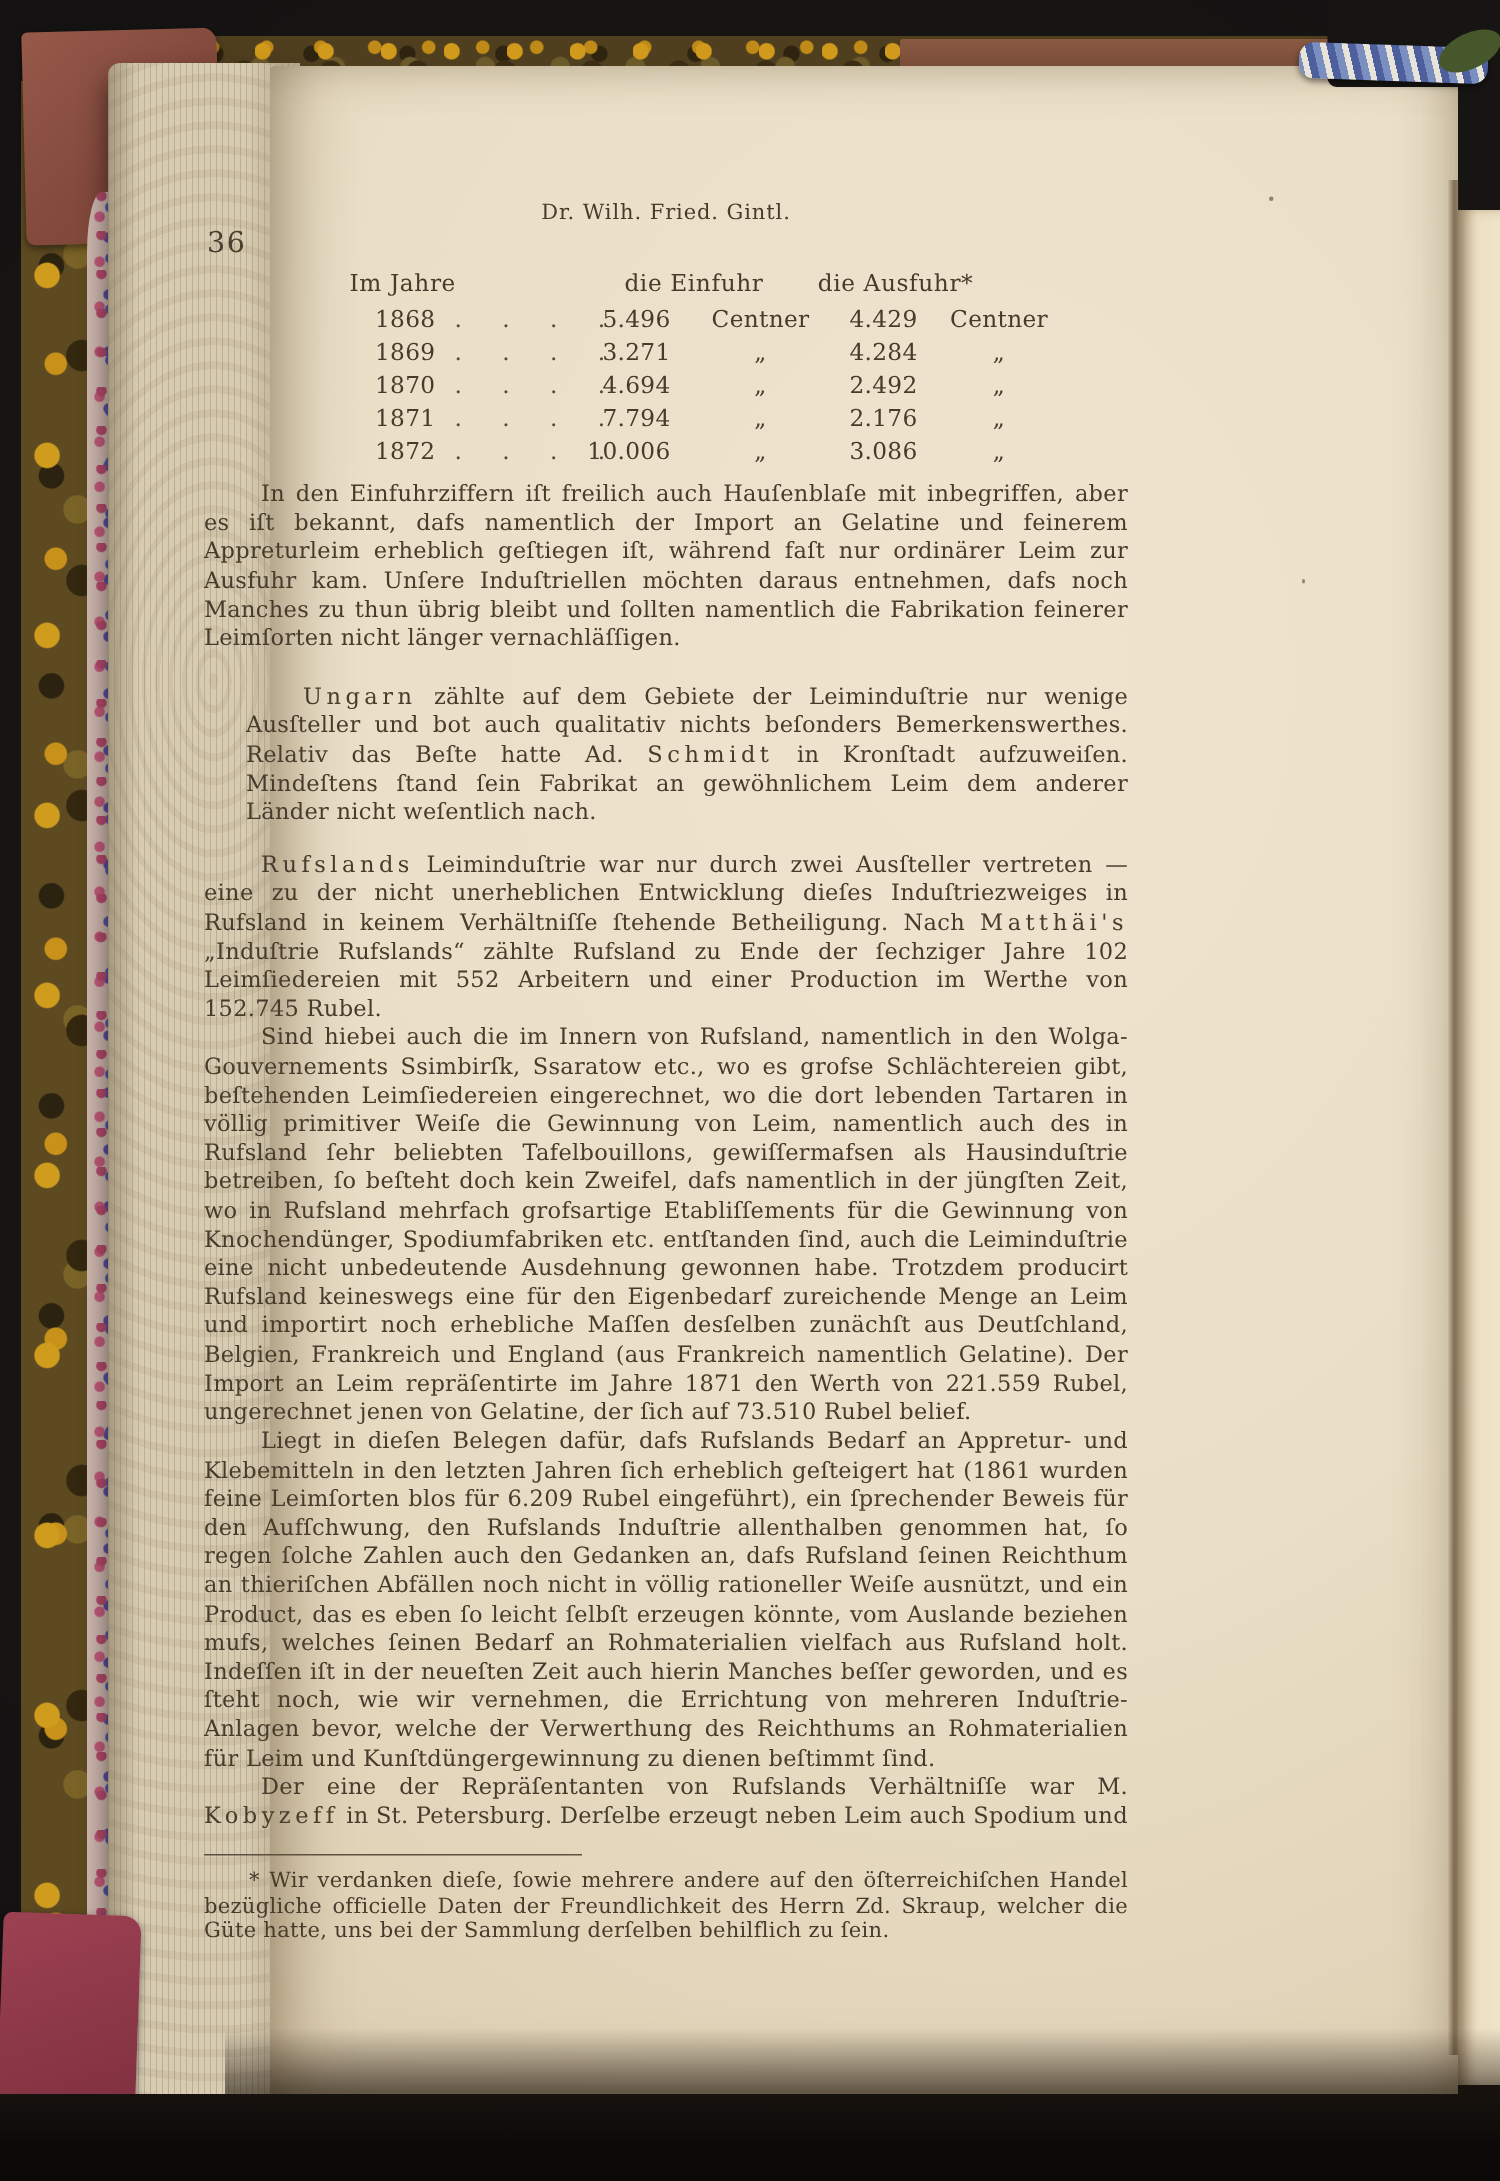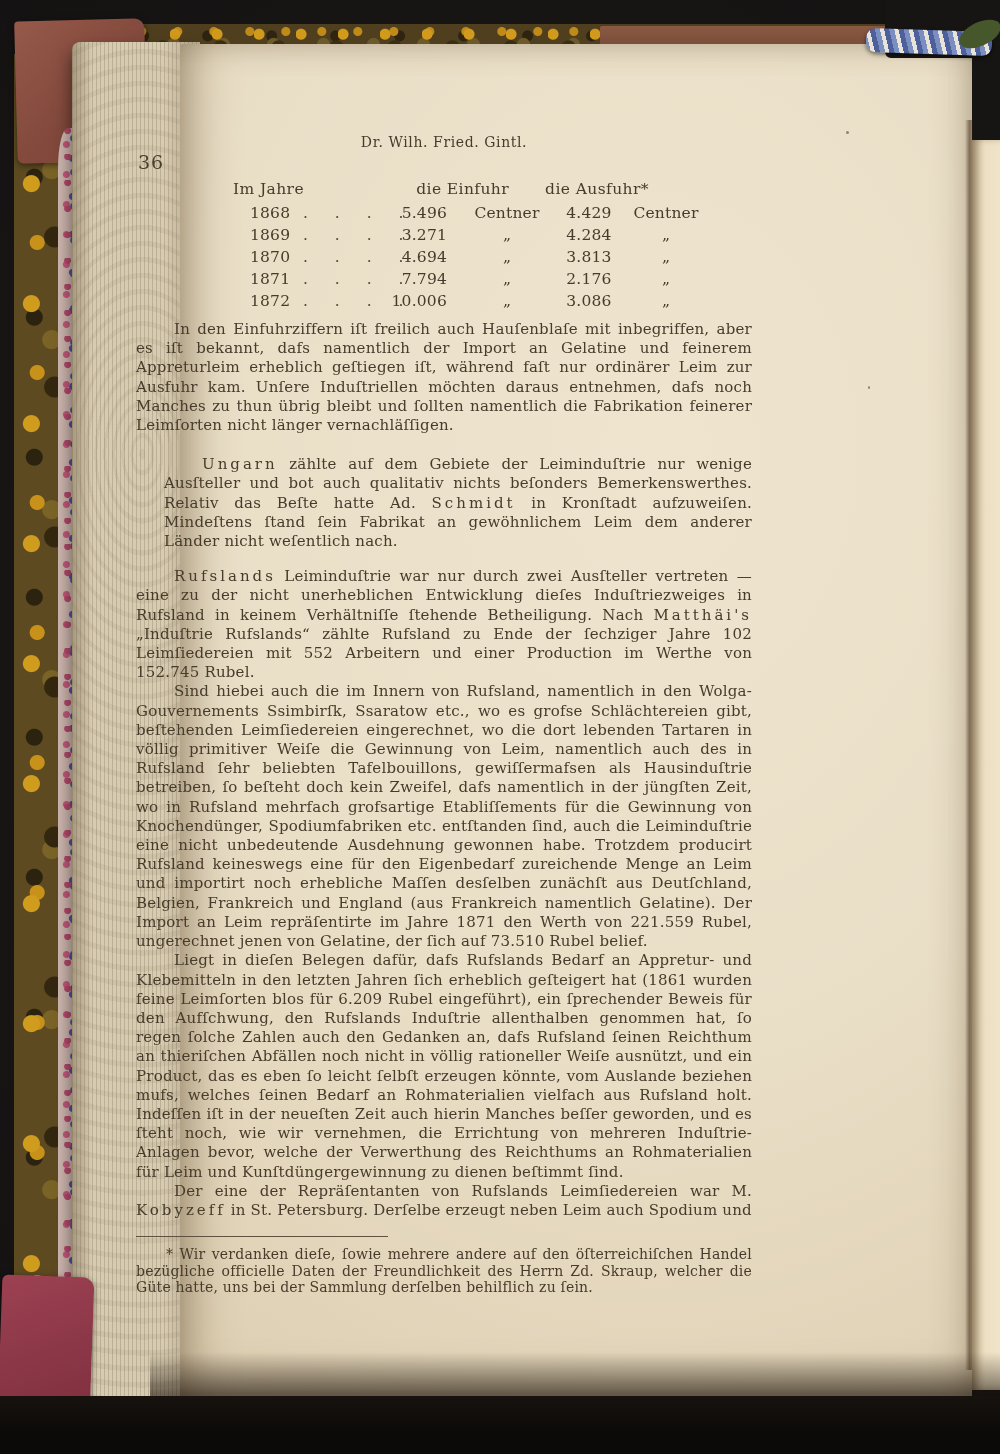"3.813" span.c-out { text: 3.813 -> 2.492 }
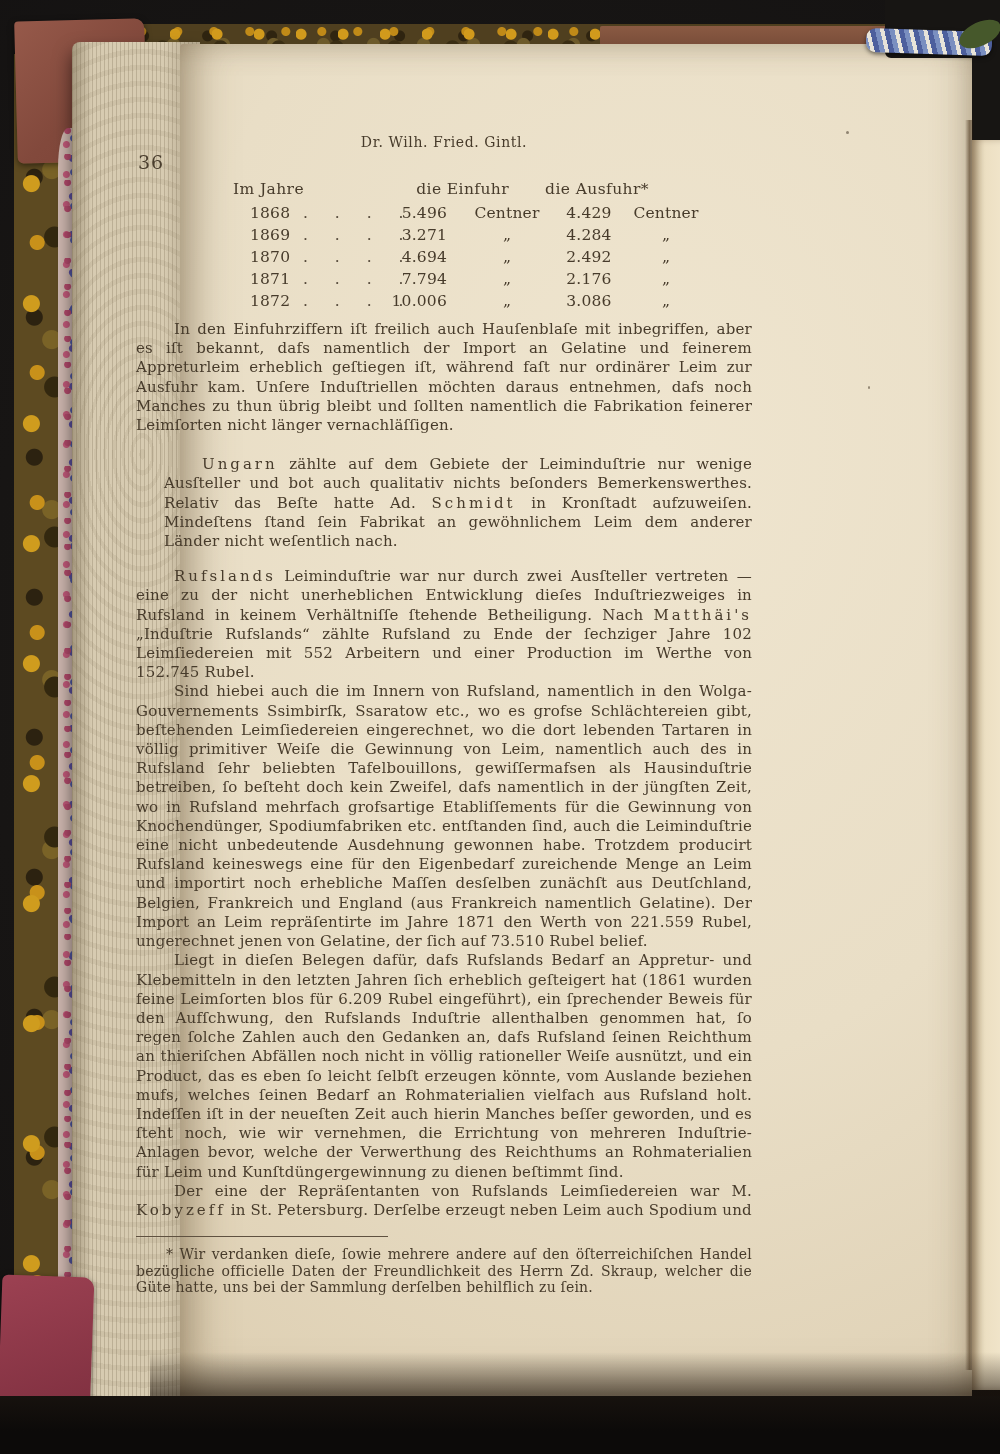"Der eine der Repräſentanten von" span { text: Leimſiedereien -> Verhältniſſe }
